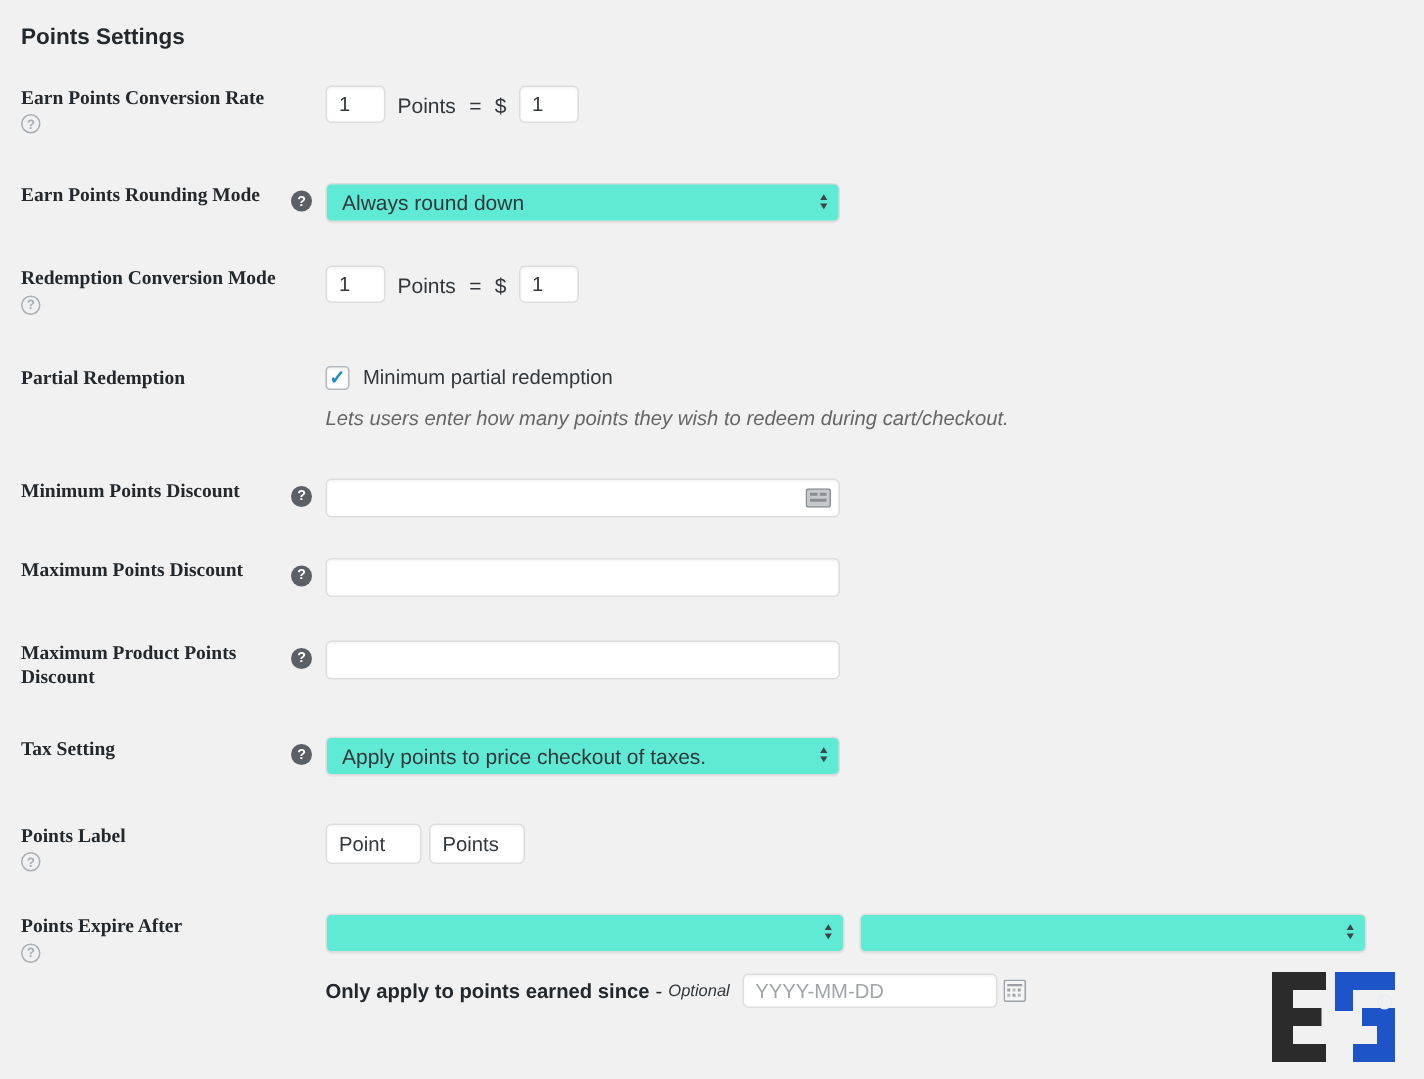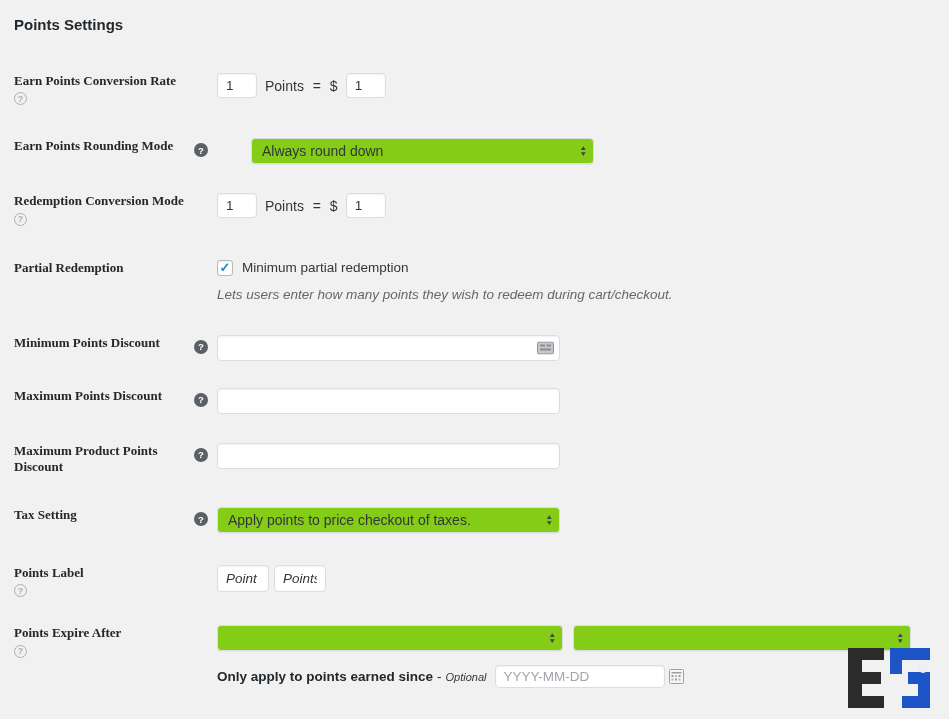"Points Settings" .page-title { margin-bottom: 40px -> 24px }
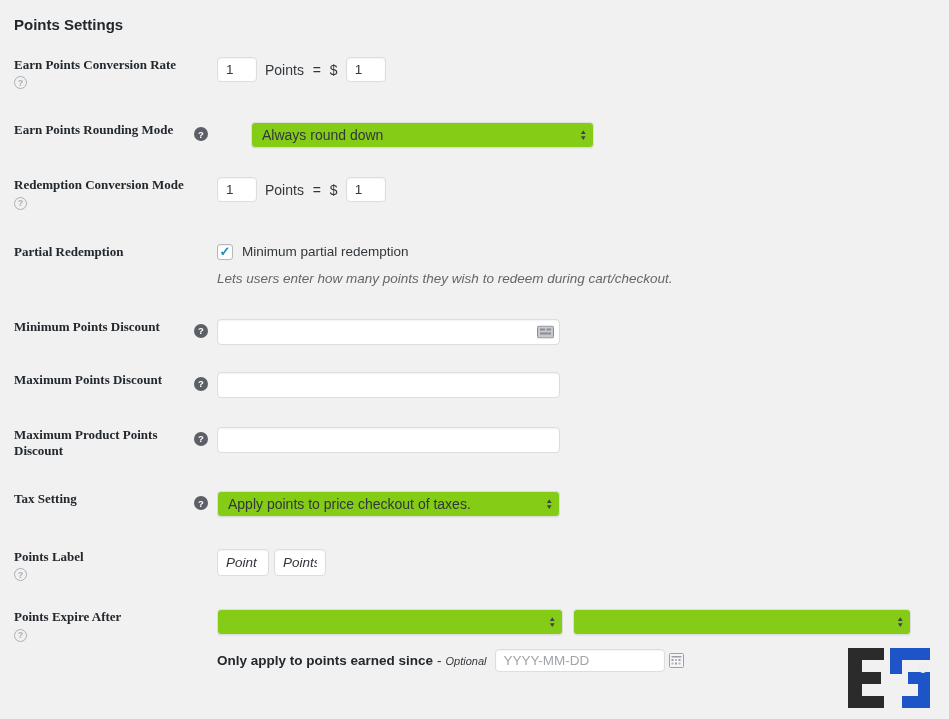"Earn Points Rounding Mode" .mb-r2 { gap: 34px -> none }
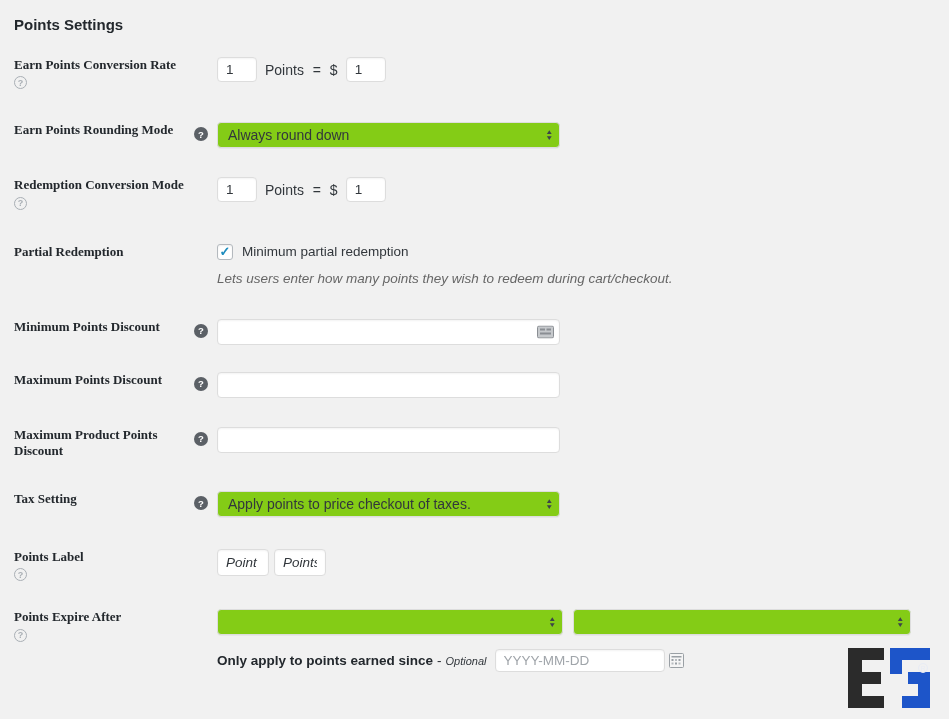"Always round down" .select-box { background: #84cc16 -> #5eead4 }
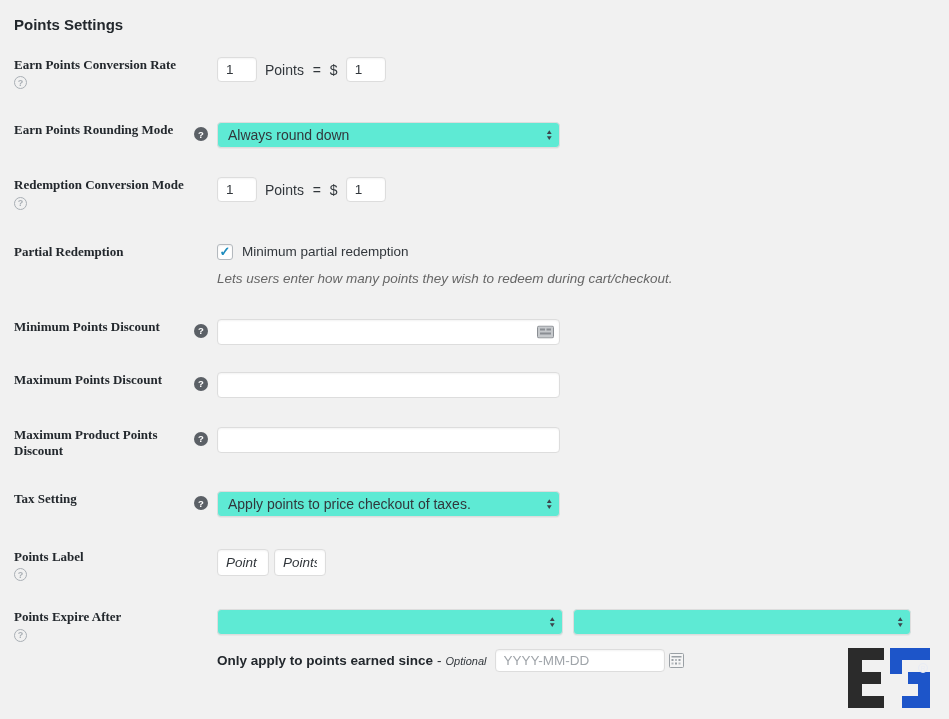"Point" input.label-size { font-style: italic -> none; width: 52px -> 64px }
